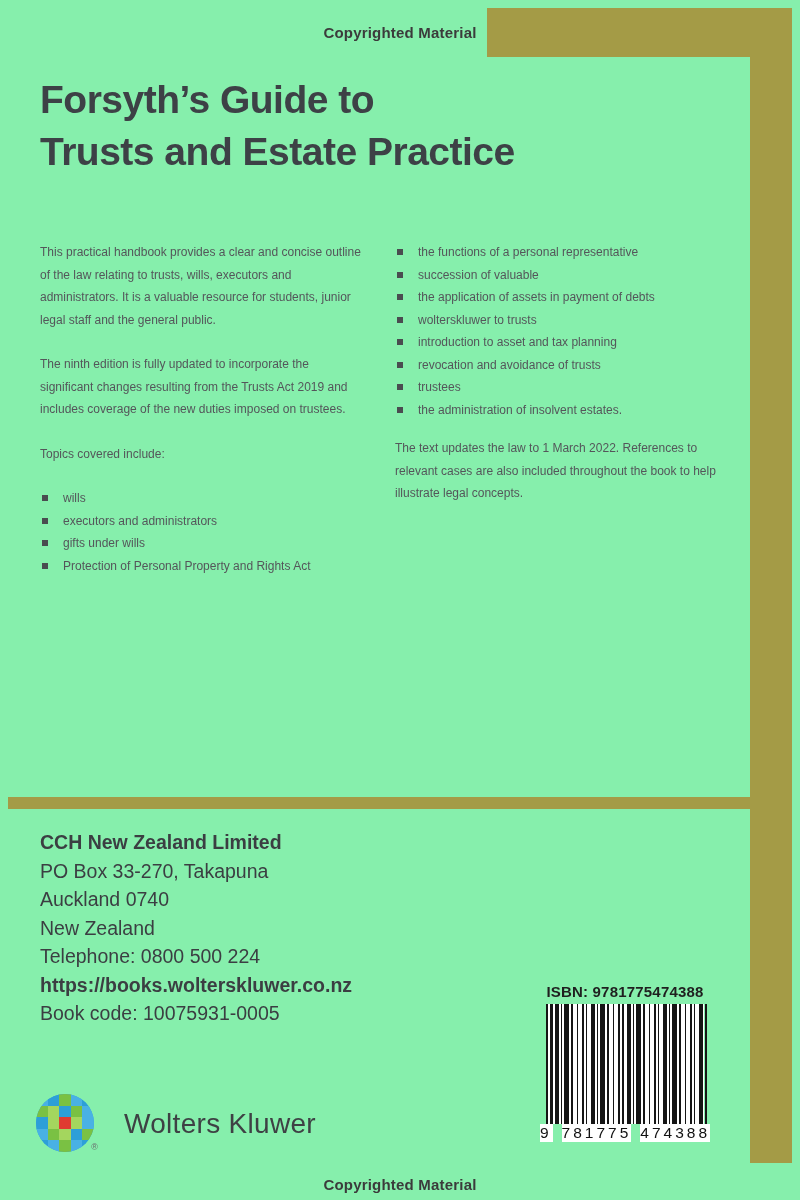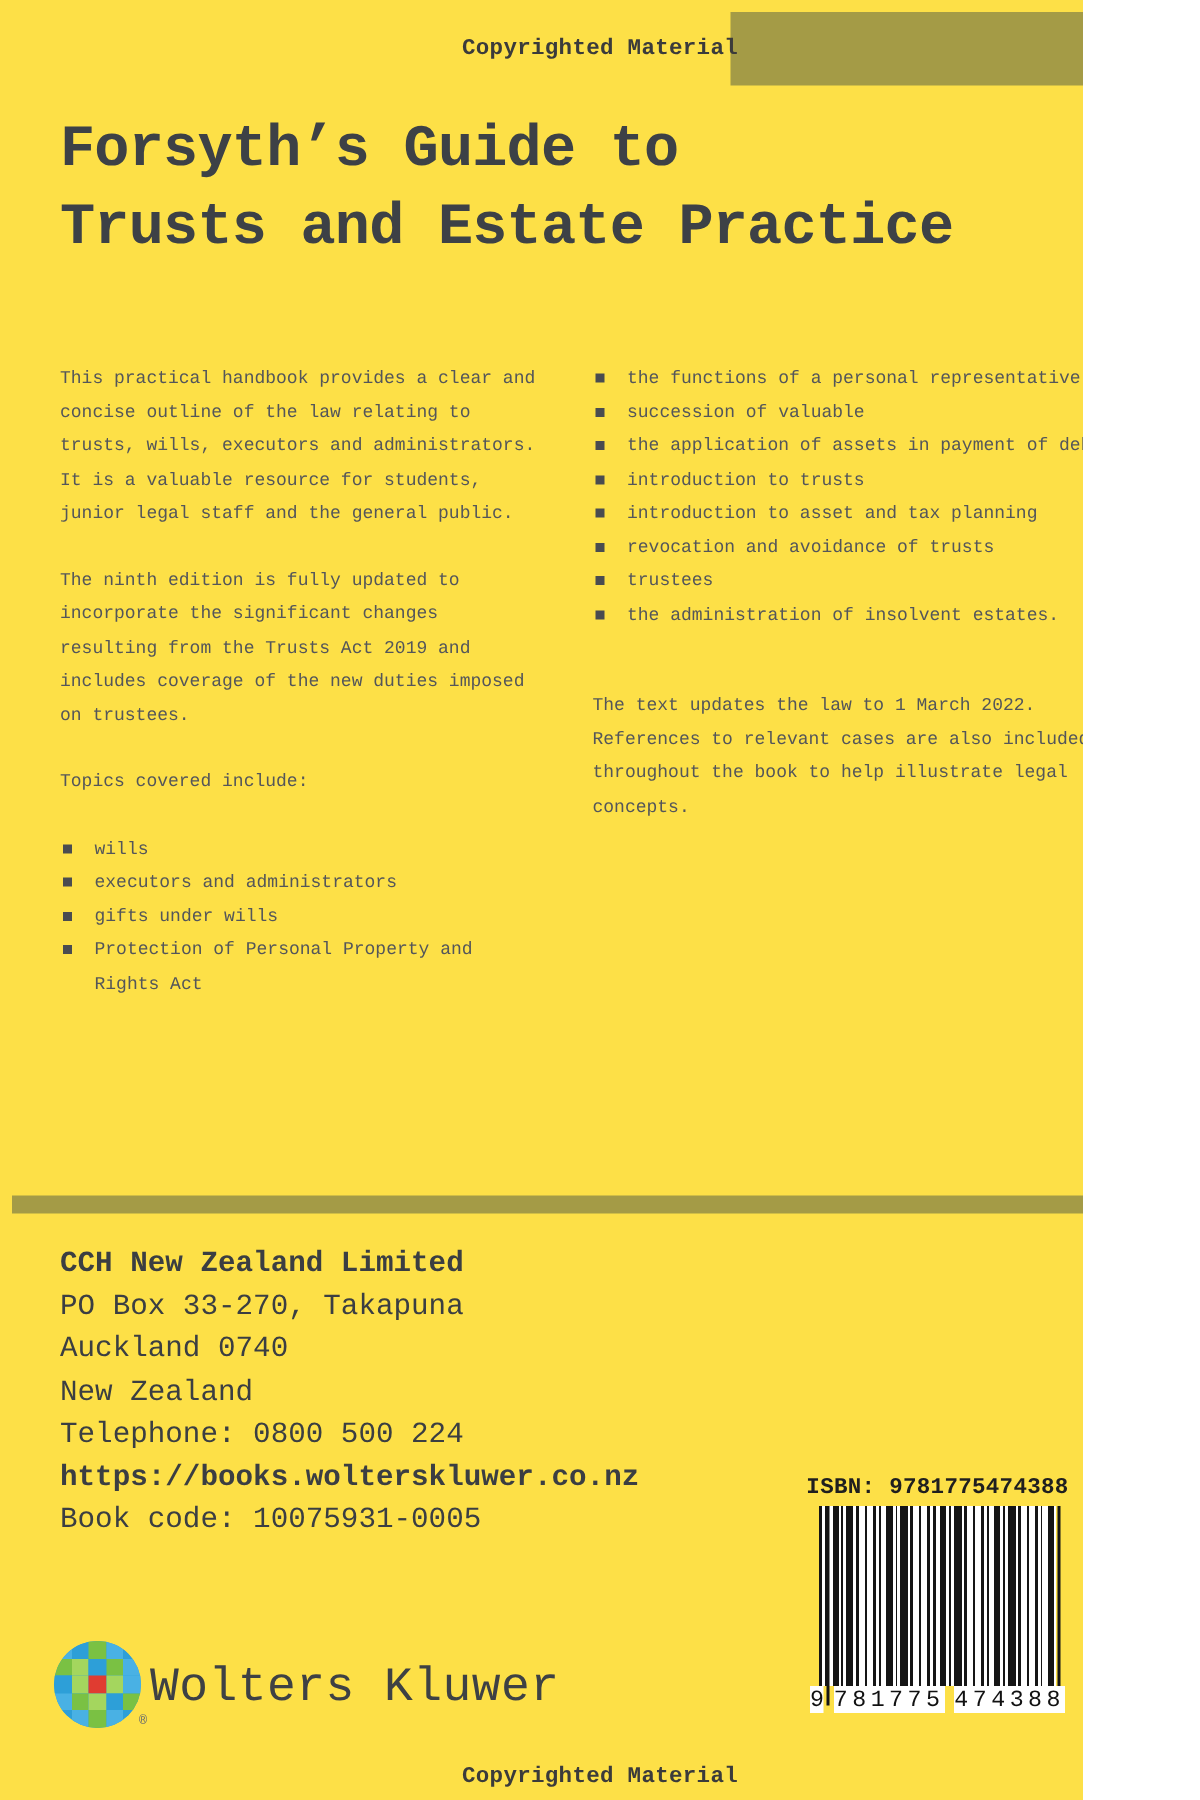"Copyrighted Material" .page { background: #fde047 -> #86efac; font-family: Liberation Mono, monospace -> Liberation Sans, sans-serif; width: 722px -> 800px }
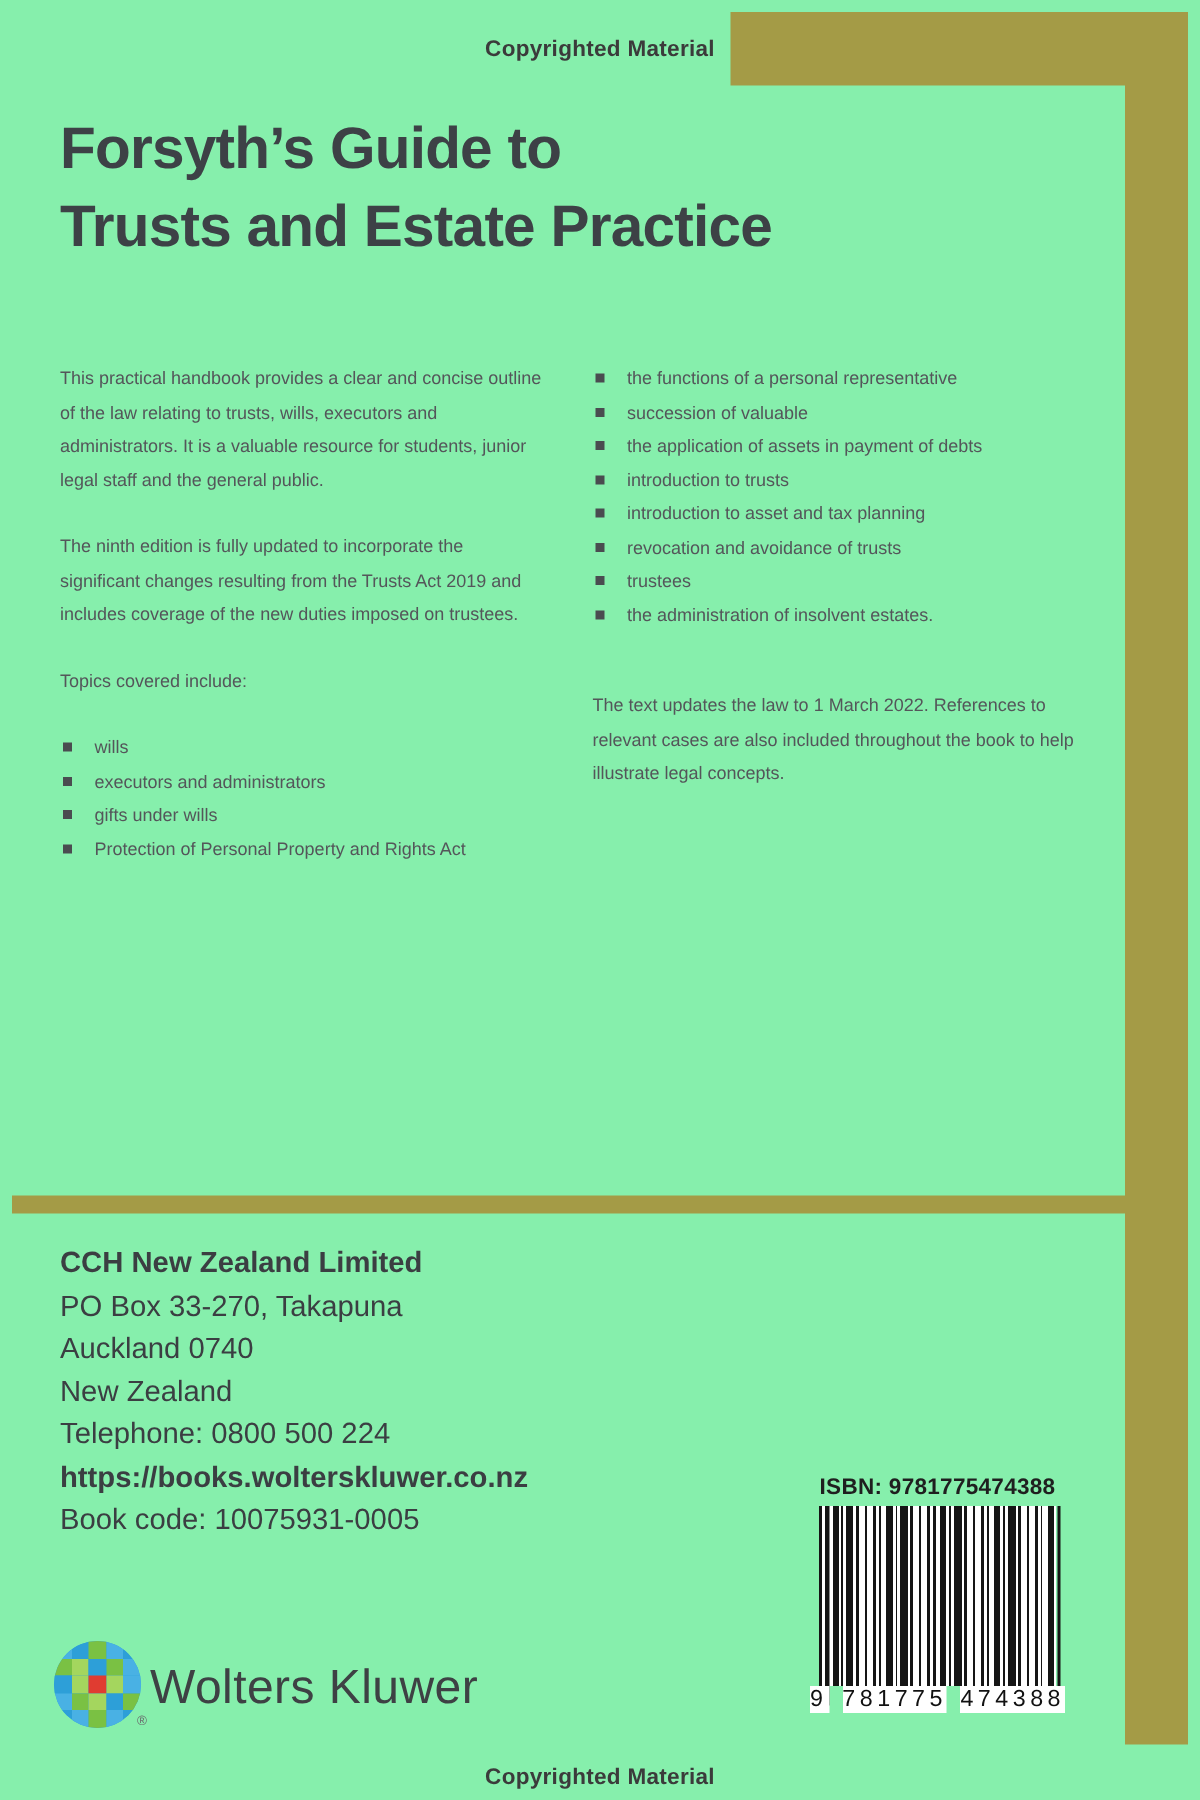"the functions of a personal" .col-right ul.bullets { margin-bottom: 38px -> 16px }
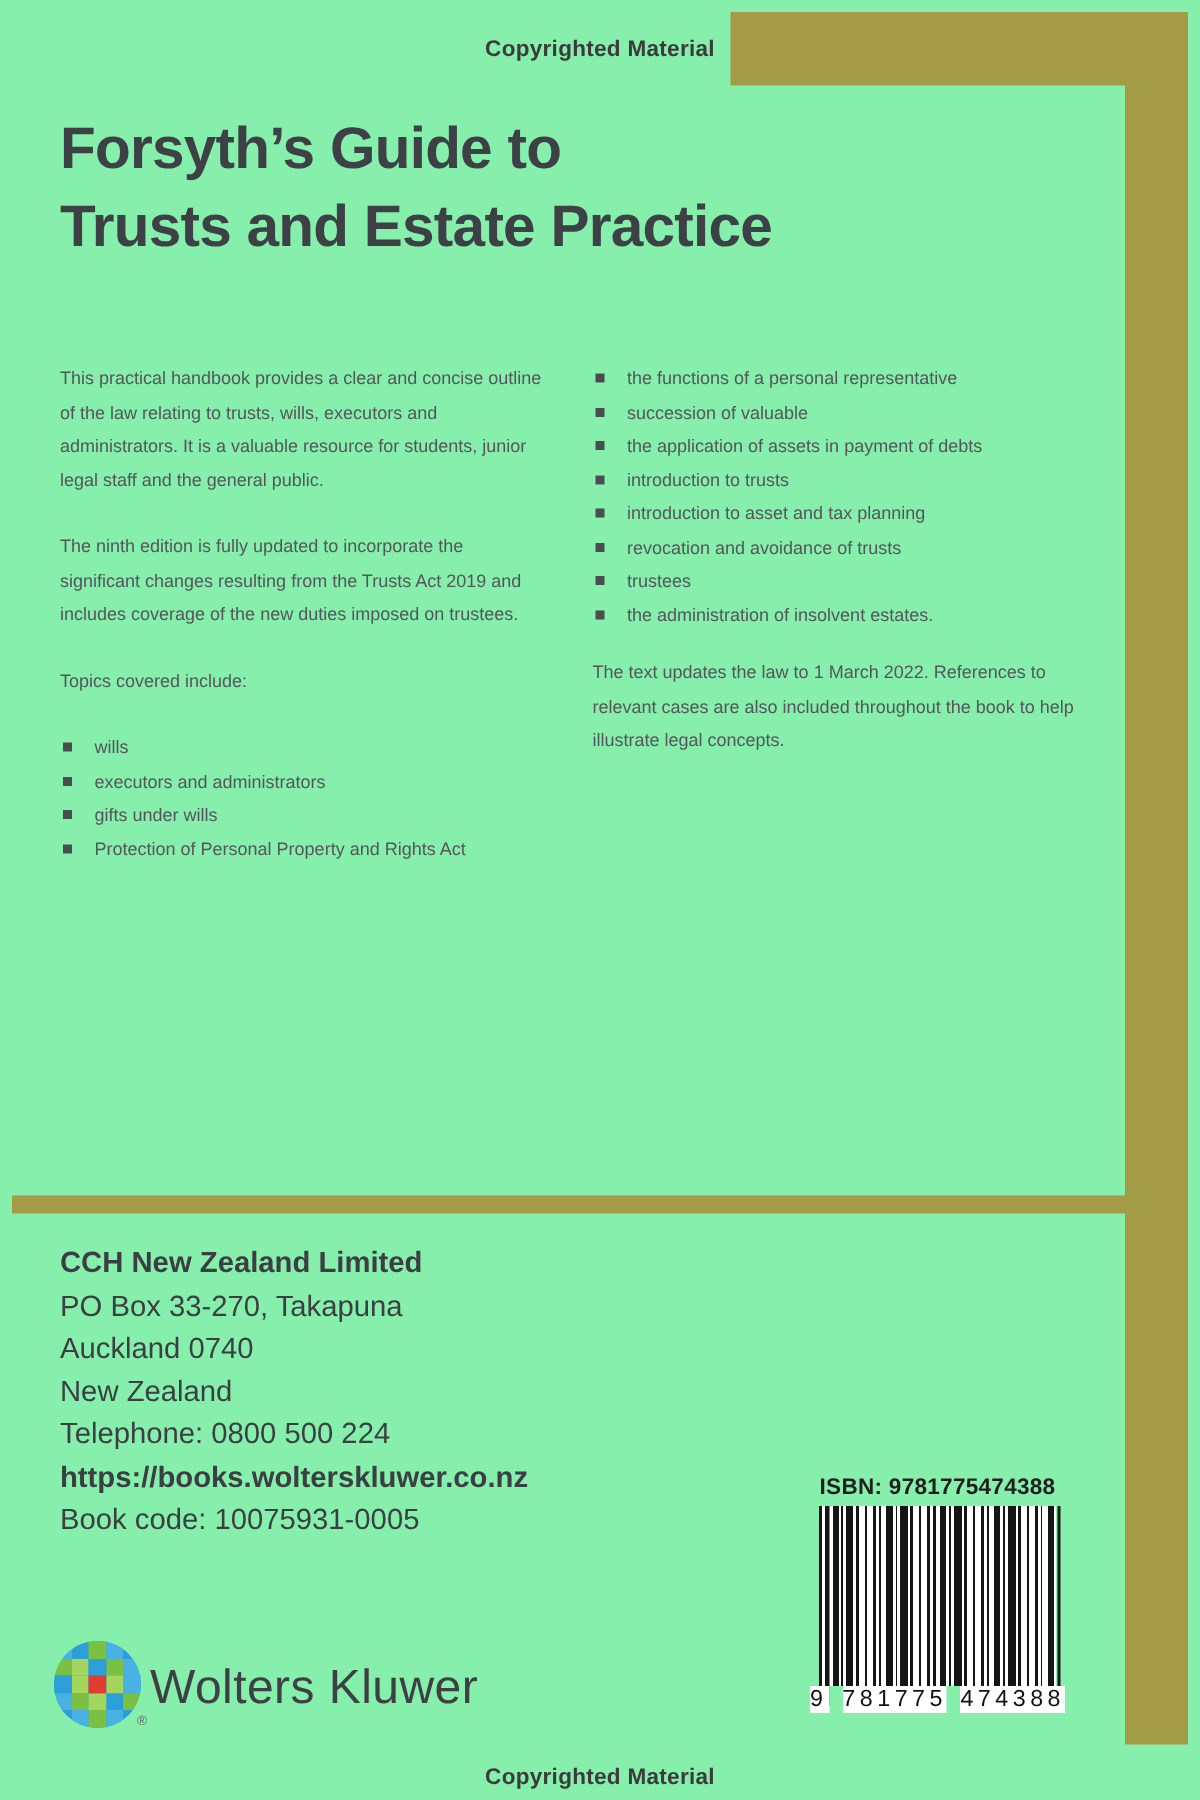"introduction to trusts" li { text: introduction -> wolterskluwer }
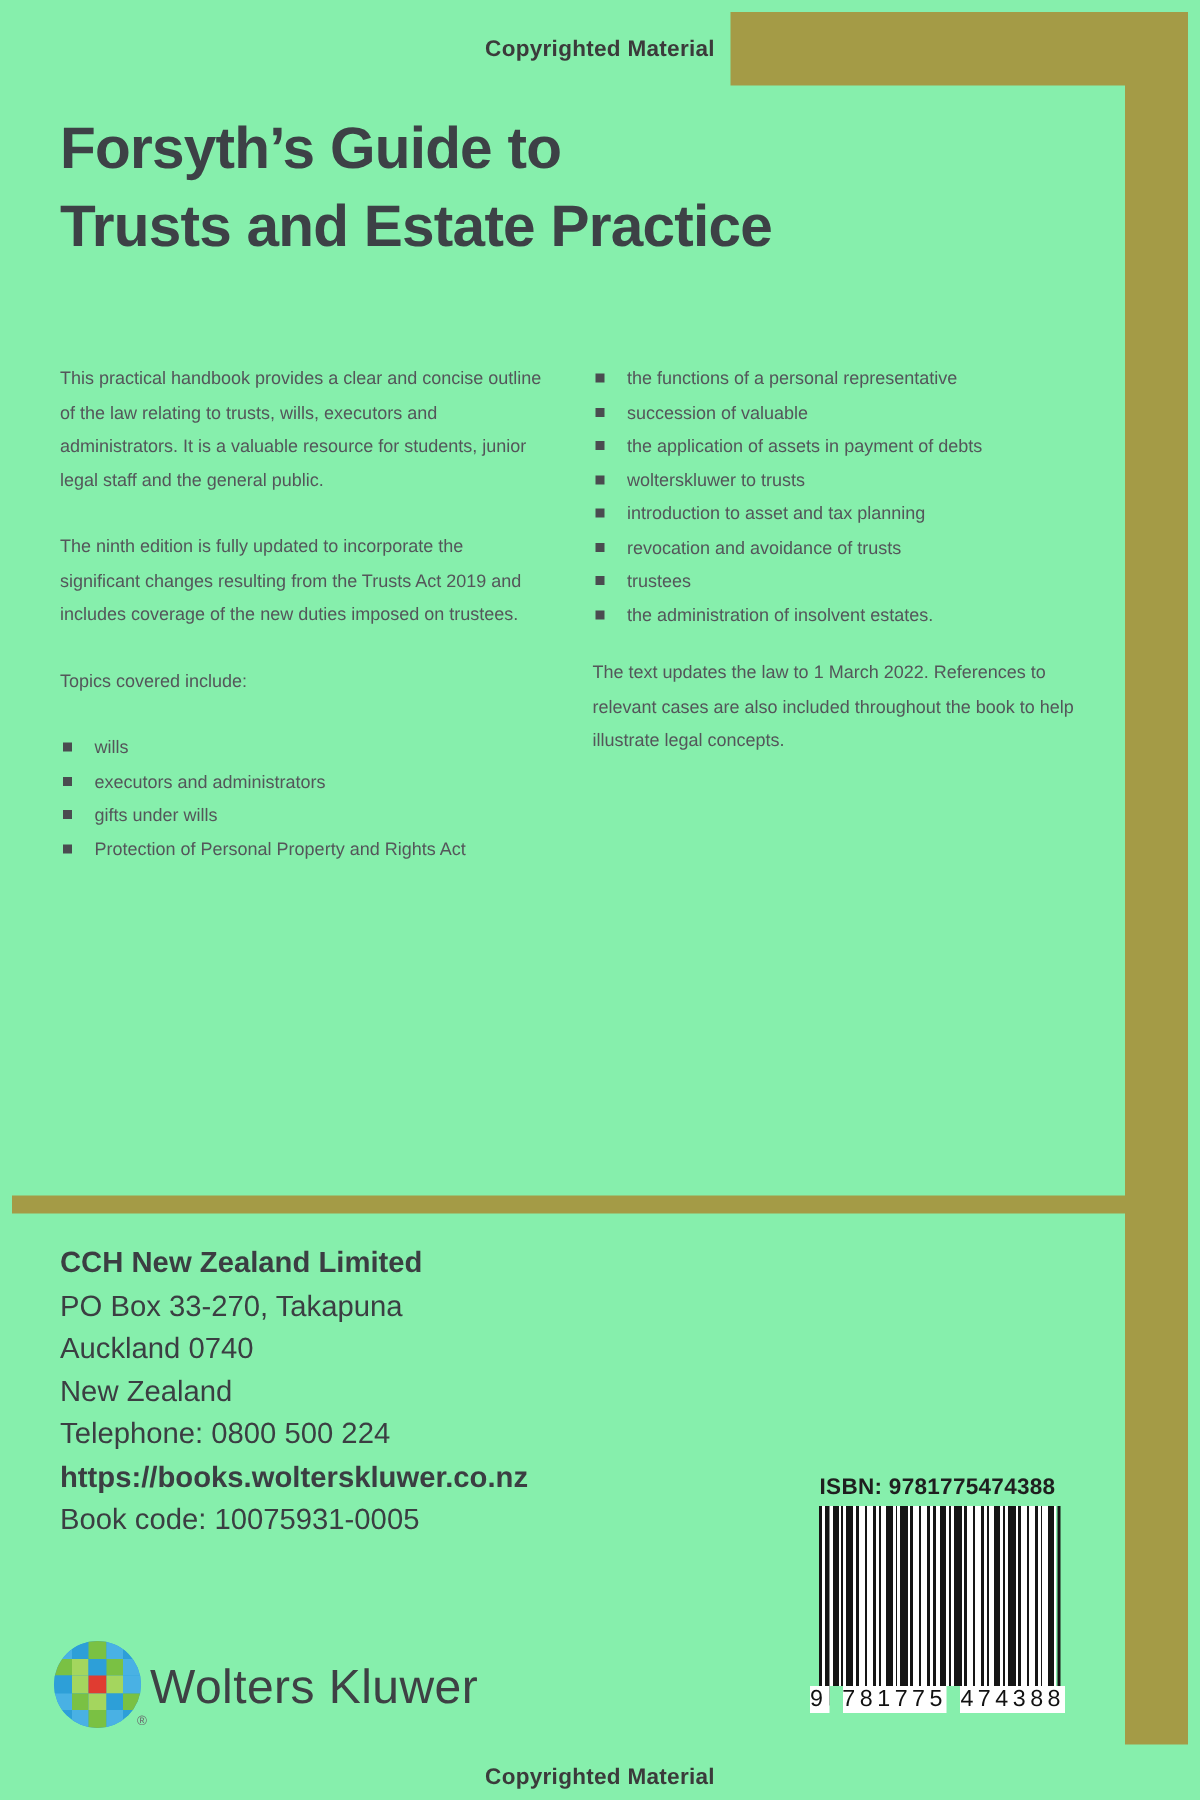"Wolters Kluwer" .wk-text { font-size: 32px -> 28px; margin-left: 4px -> 28px }
